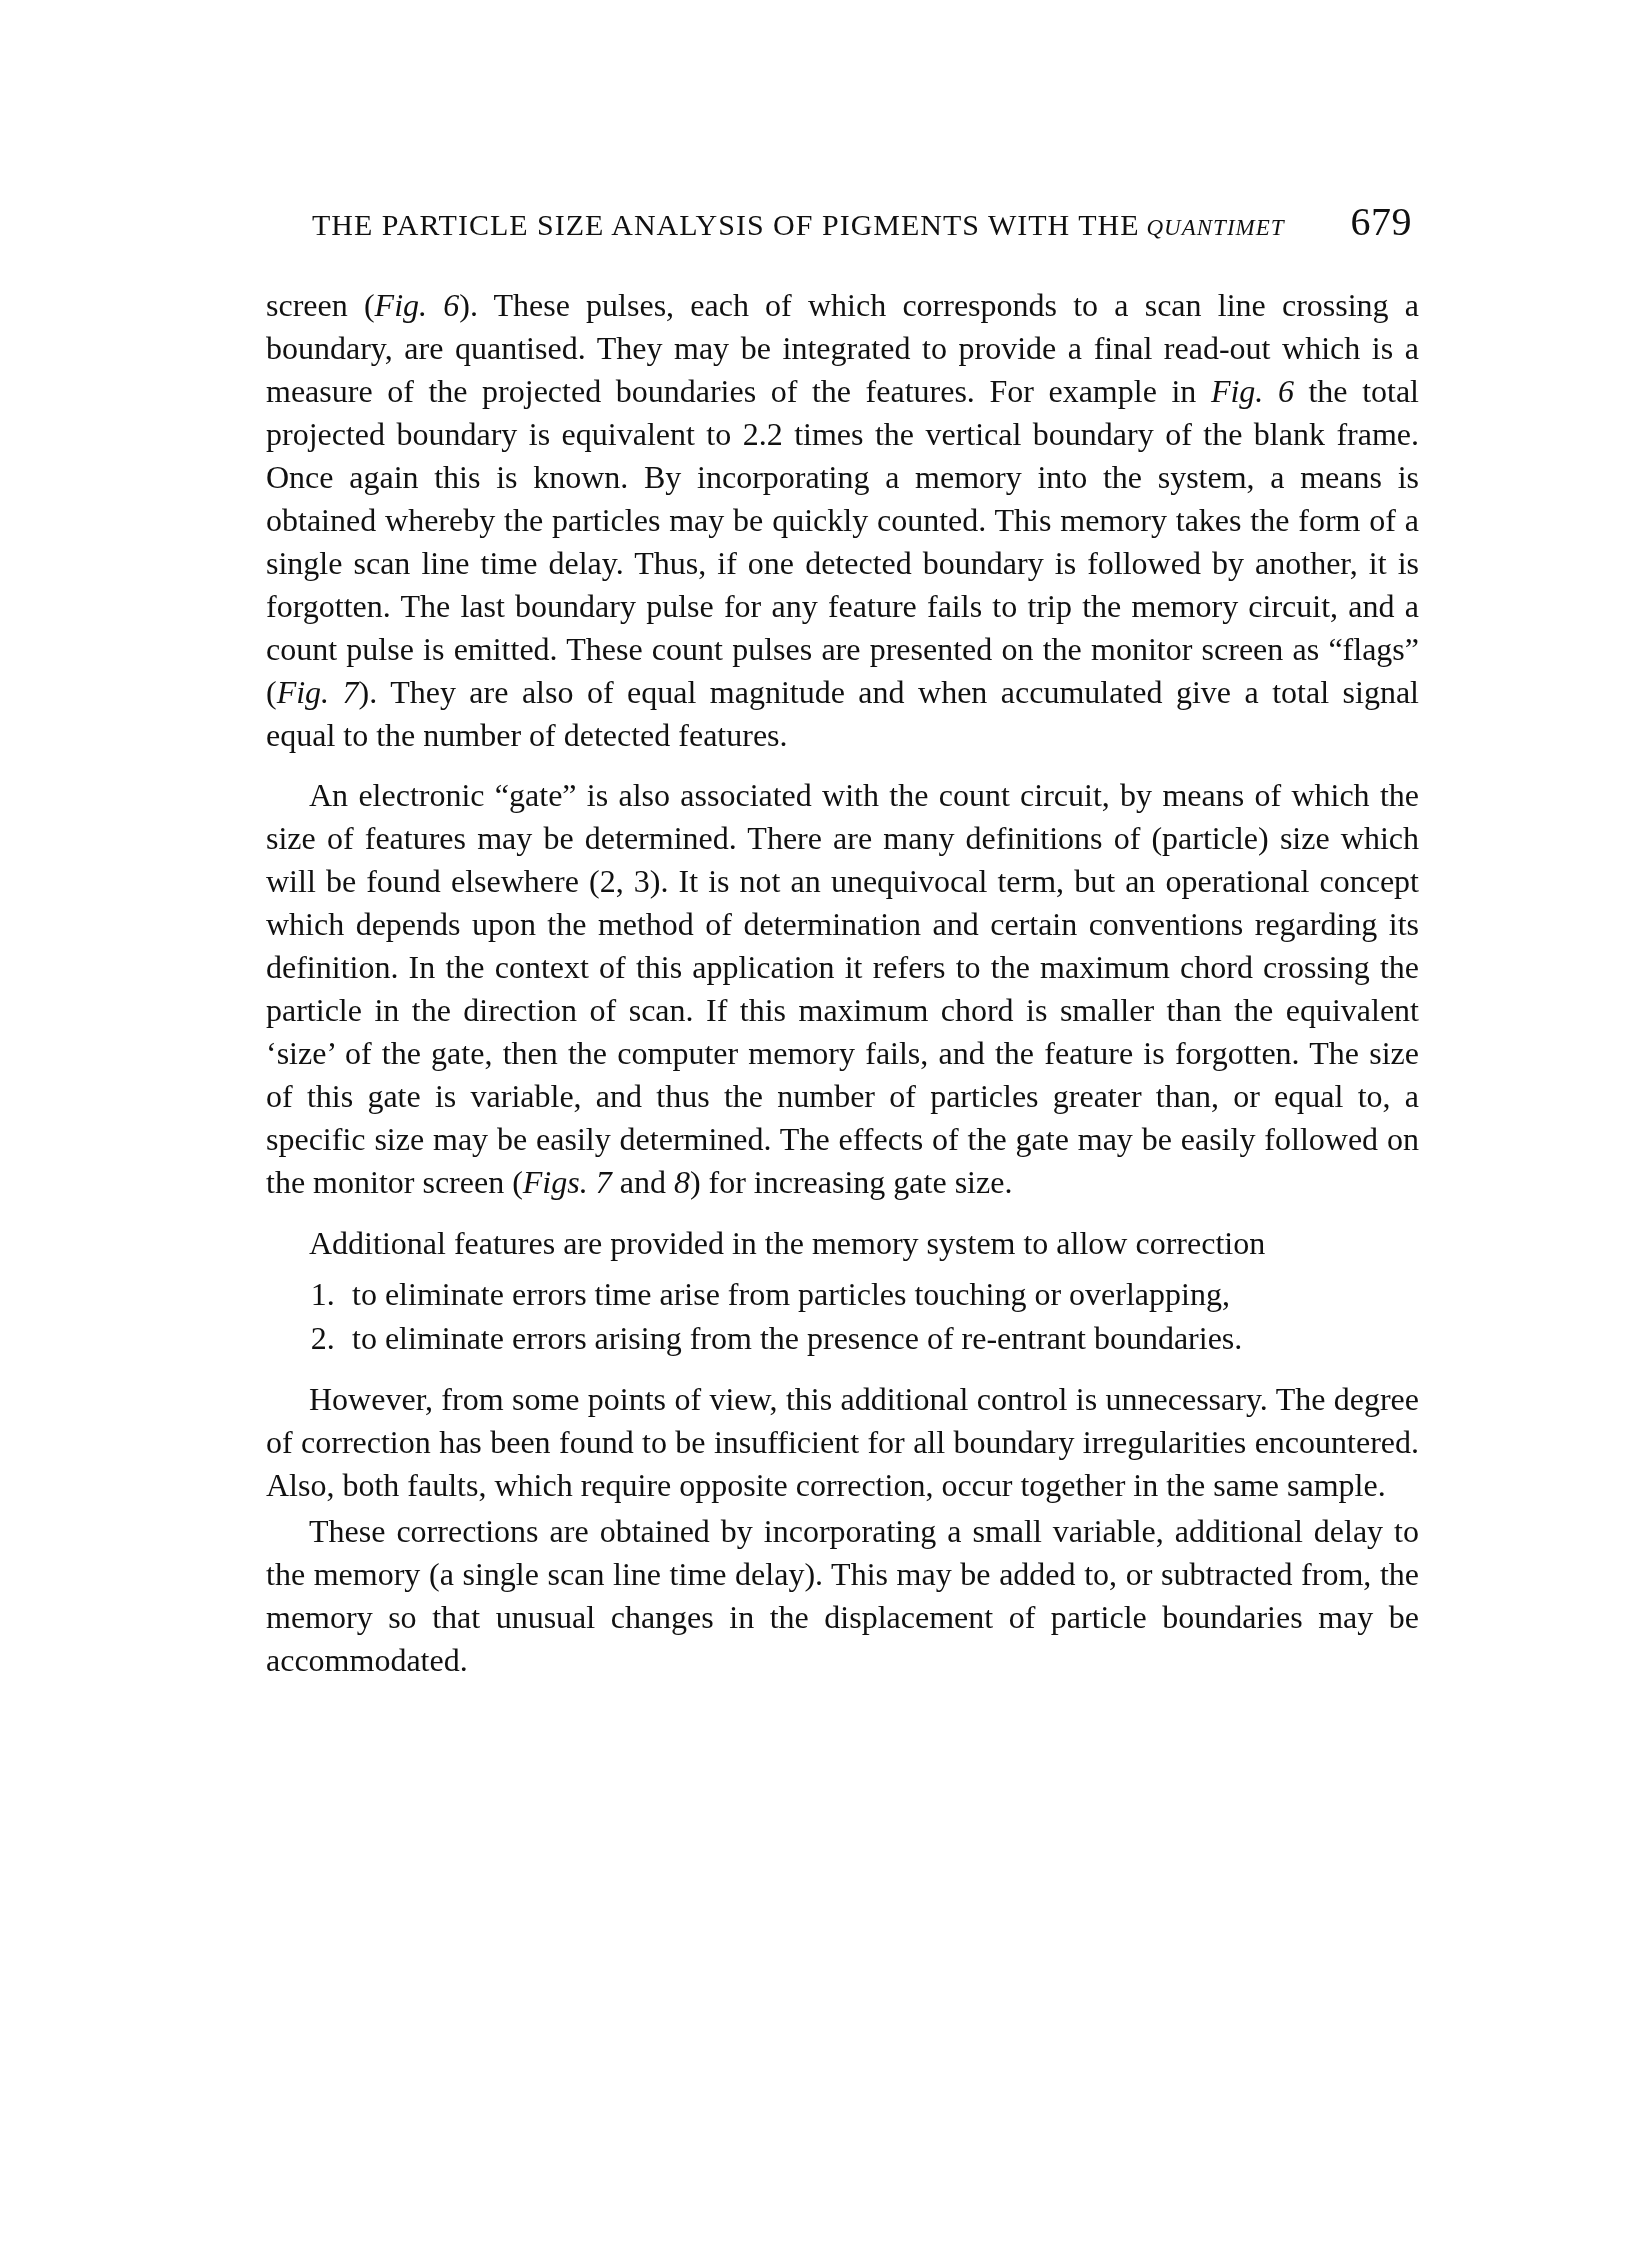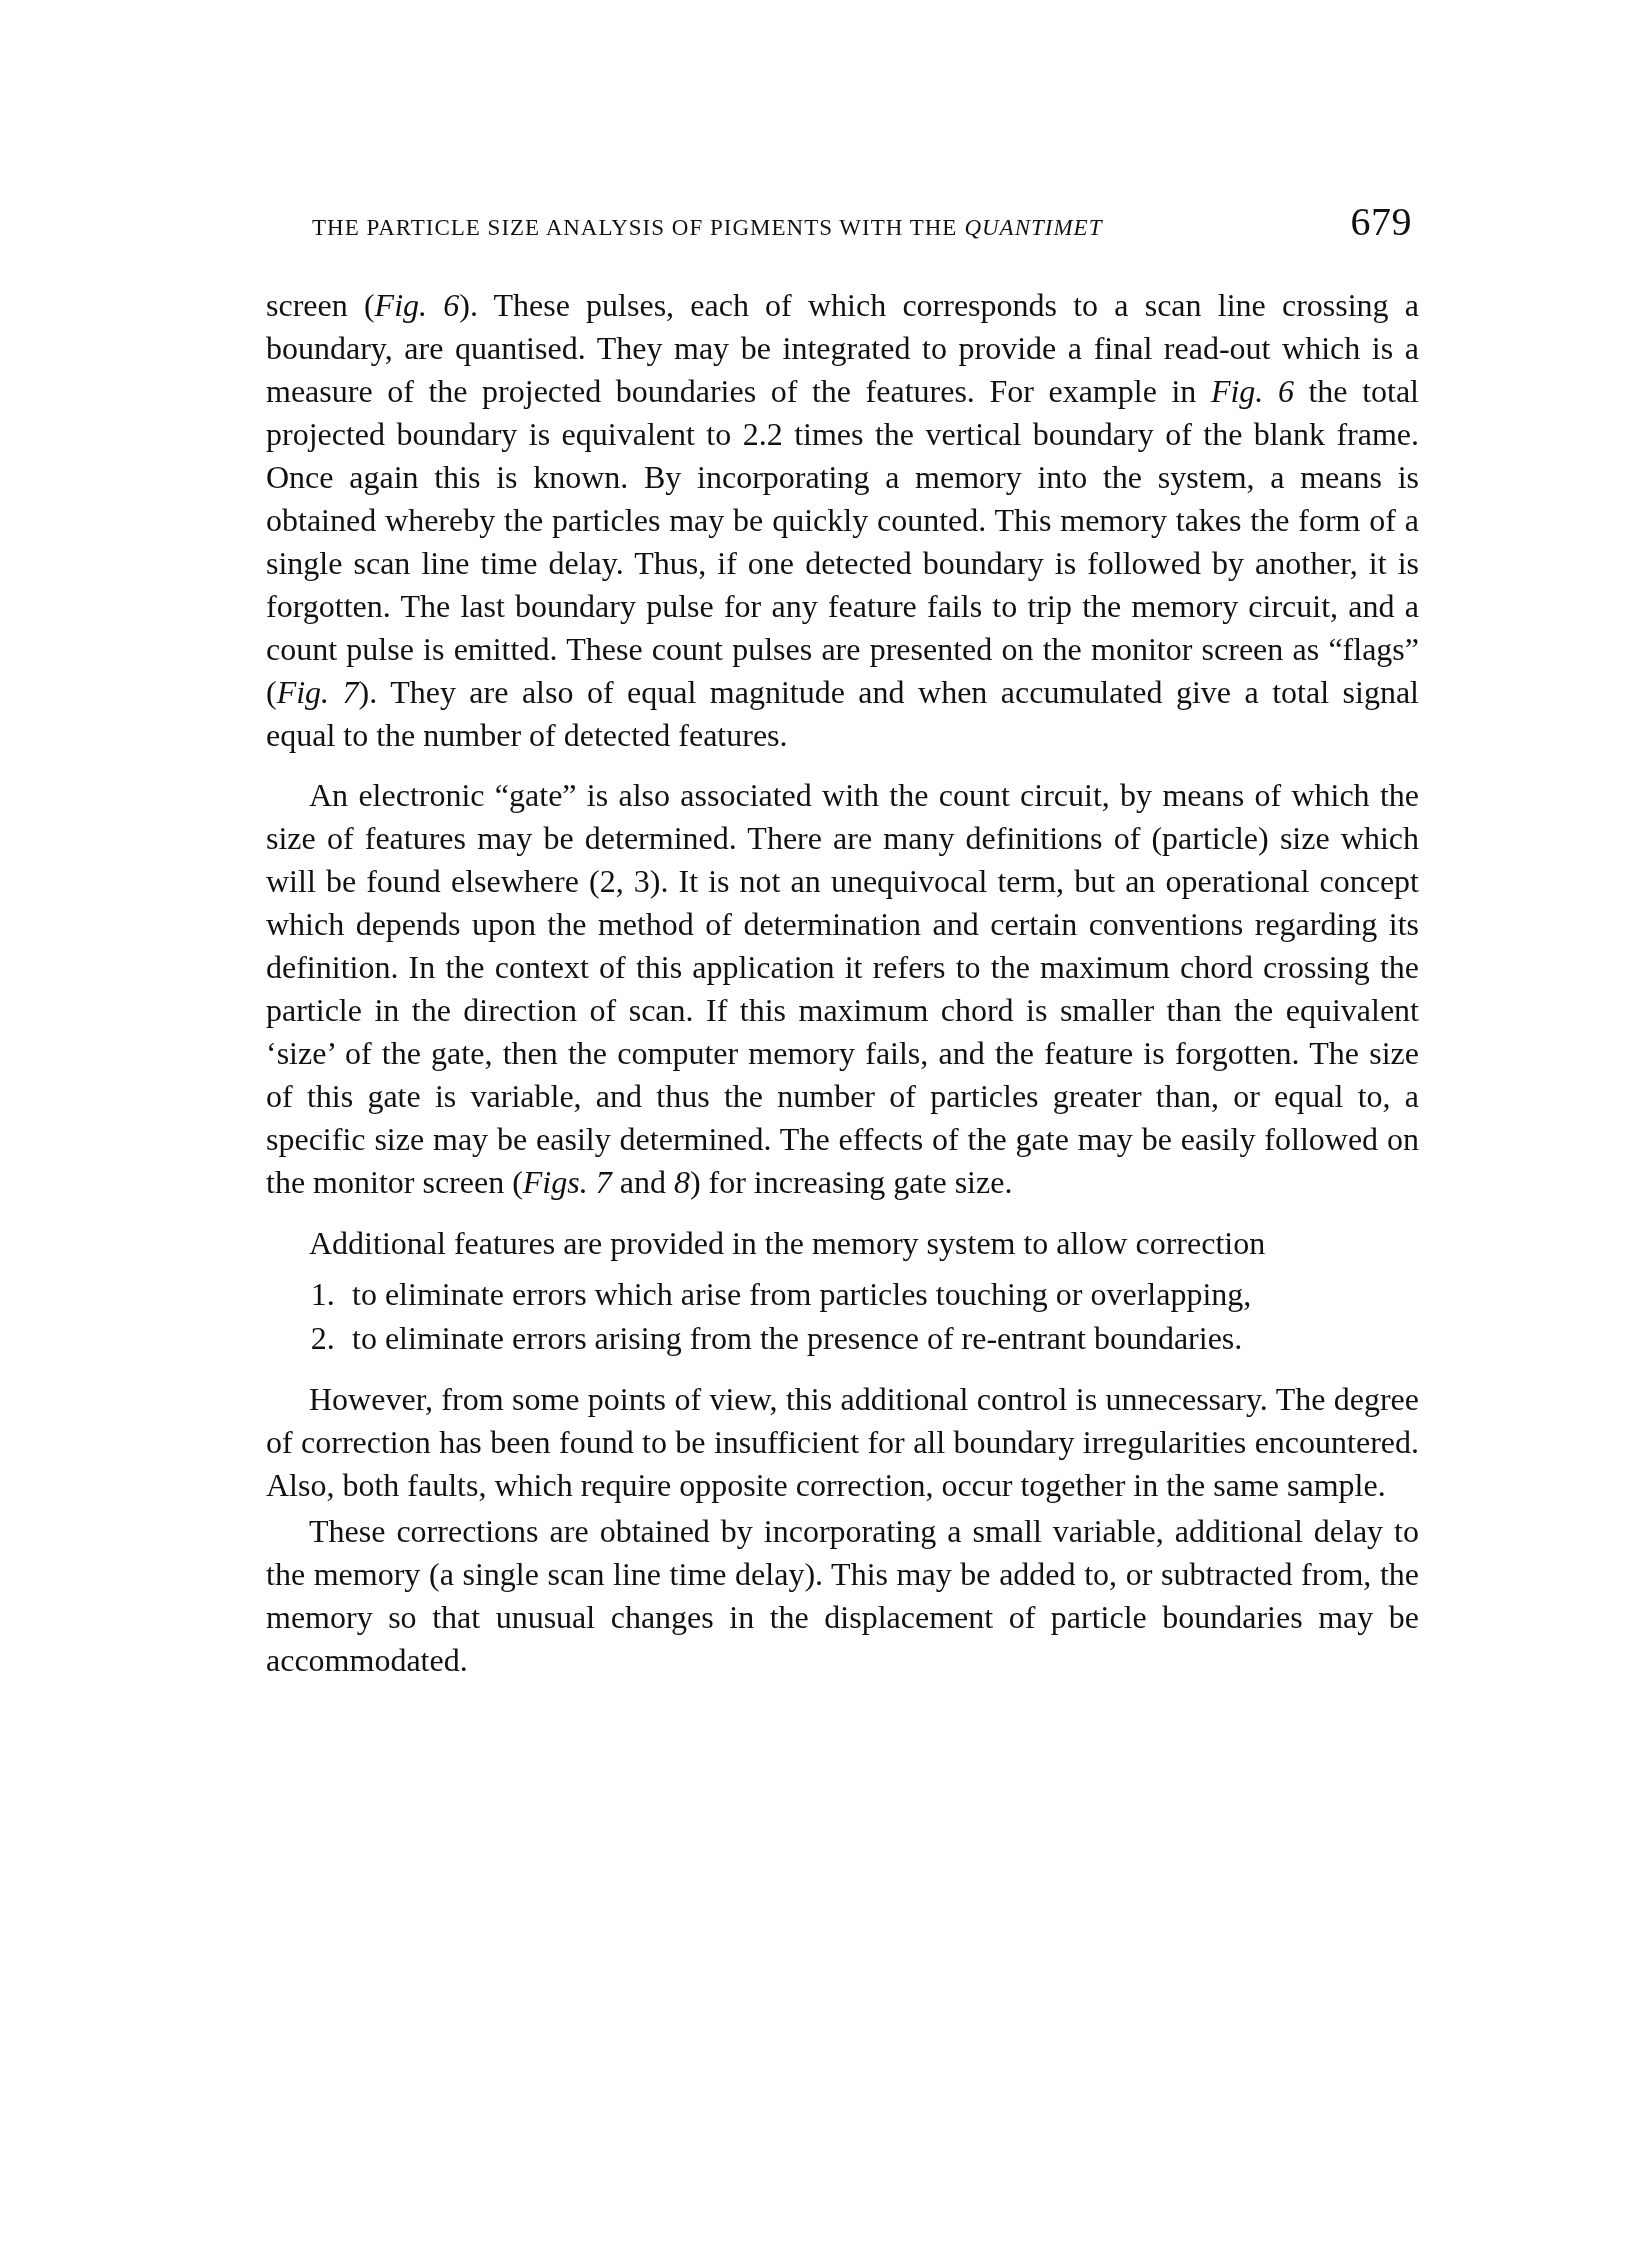"THE PARTICLE SIZE ANALYSIS OF" span { font-size: 23px -> 30px }
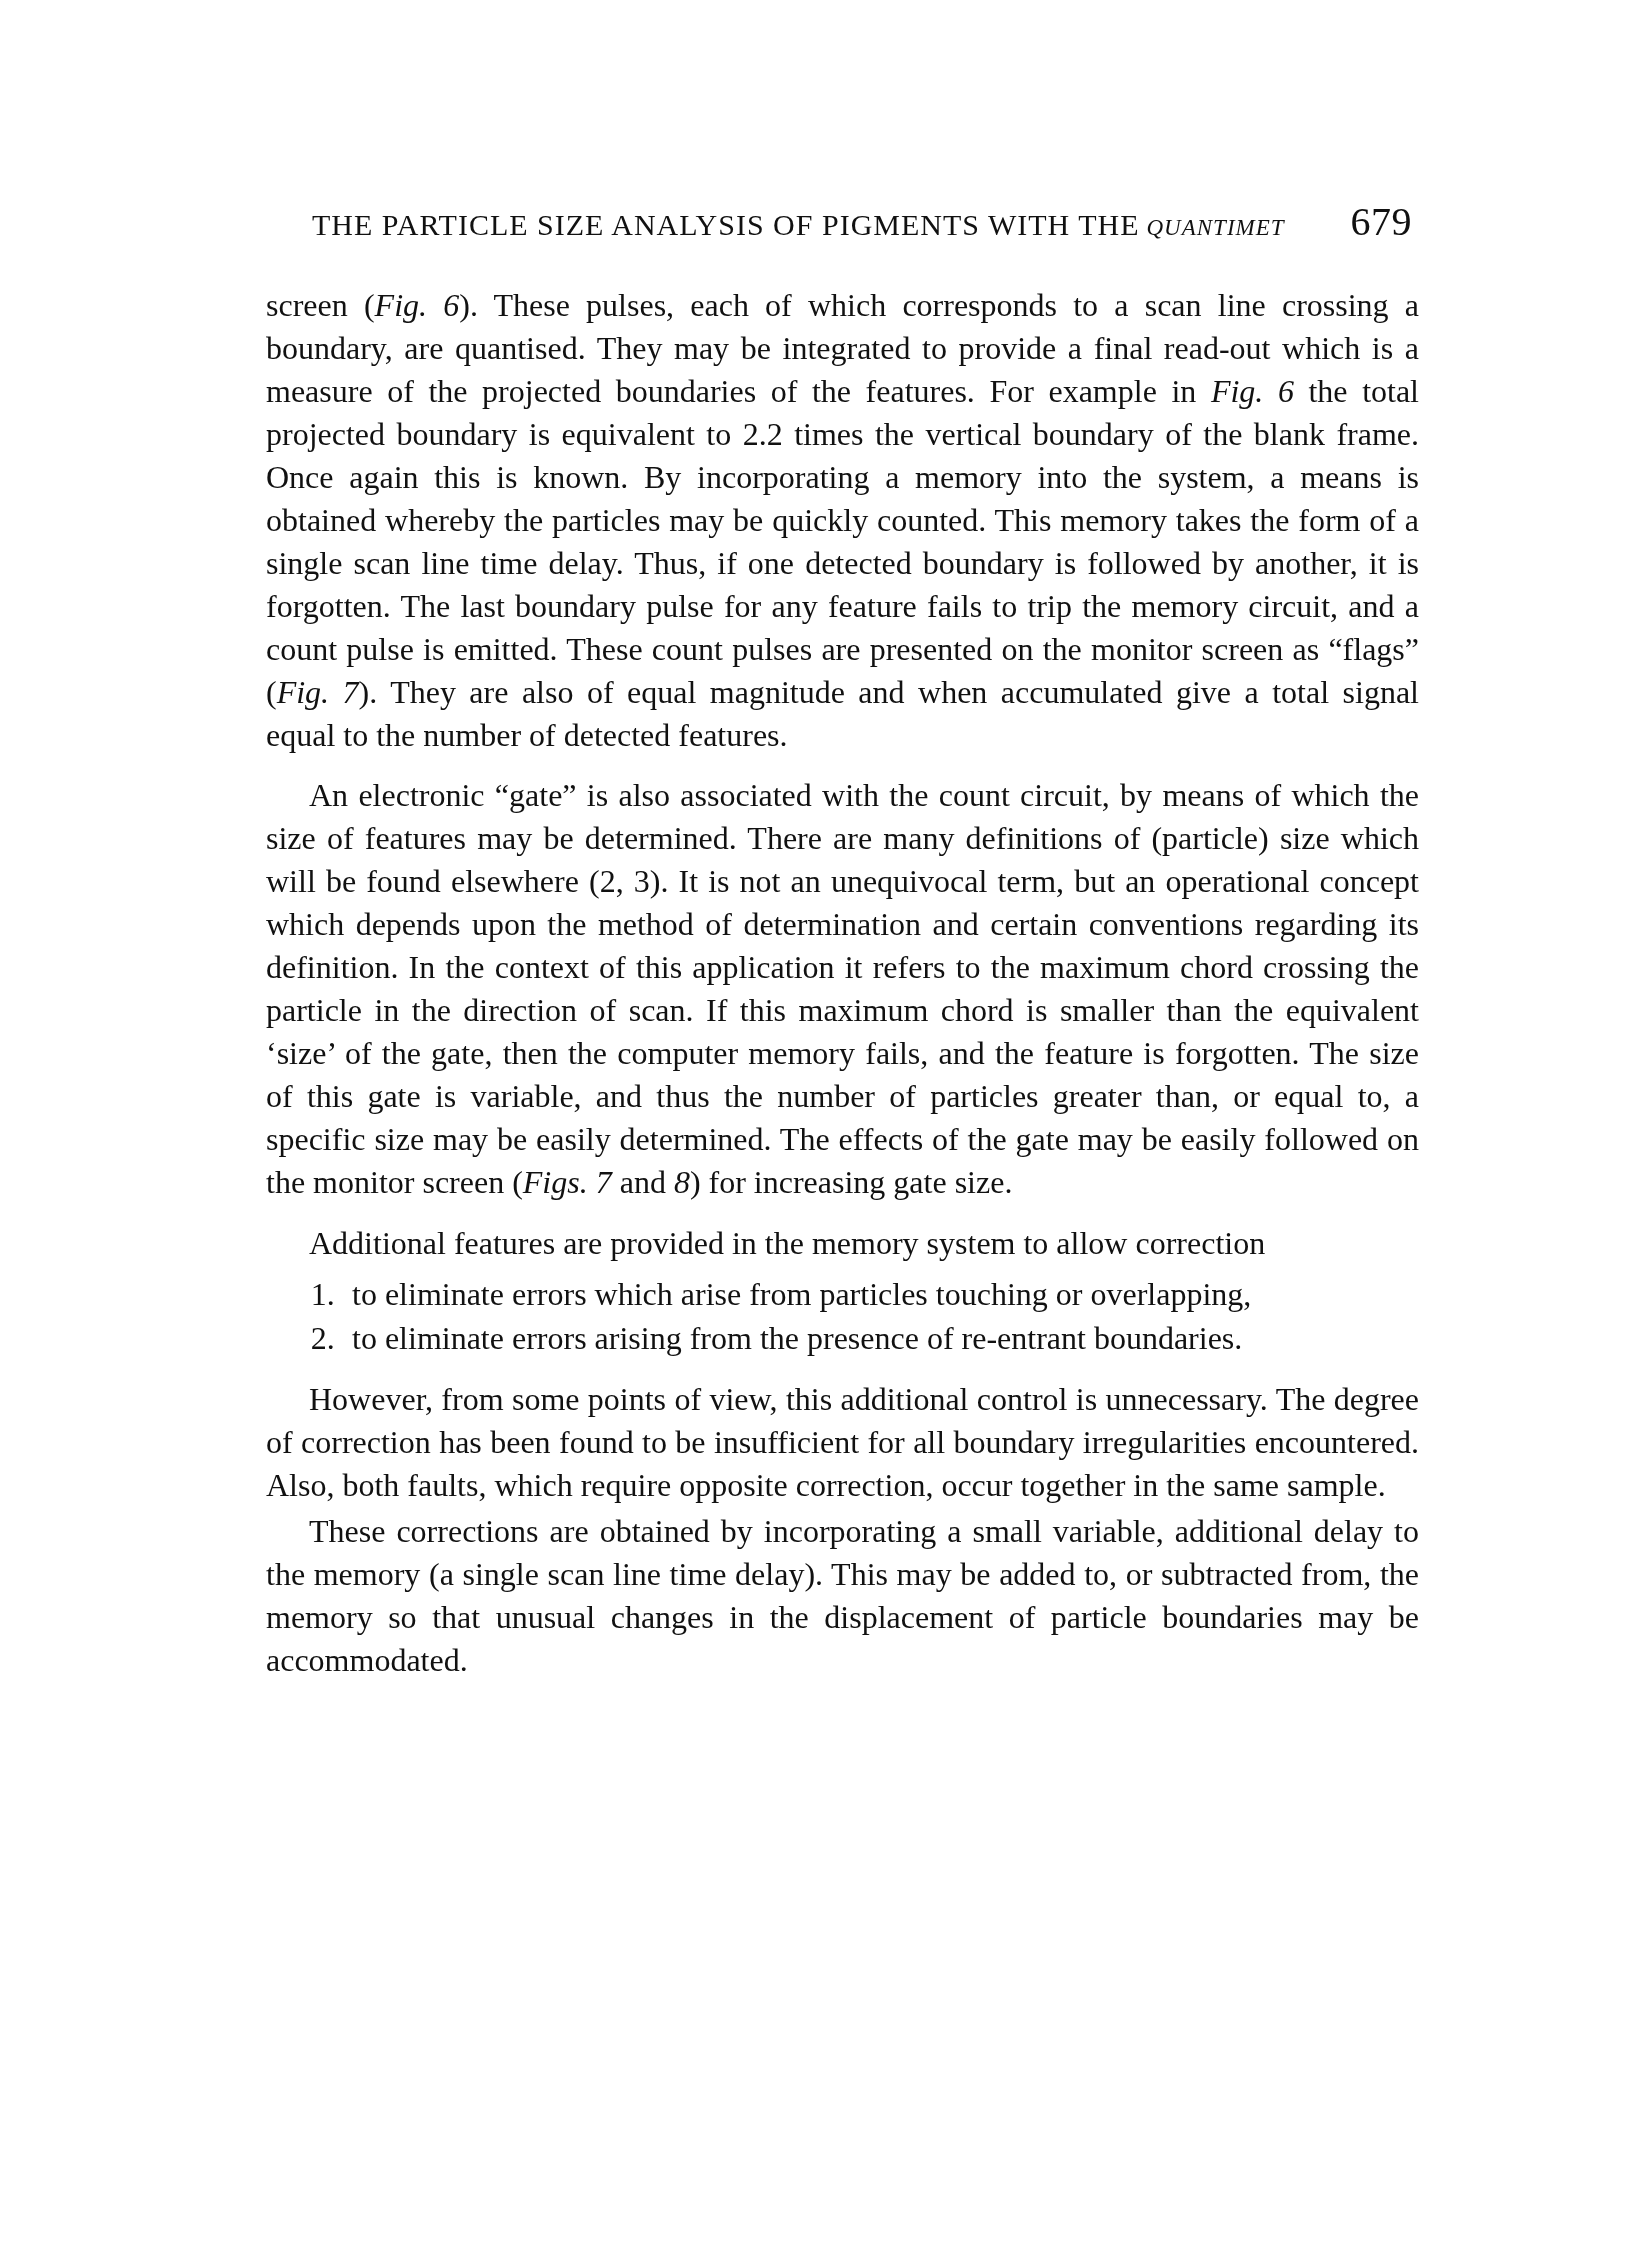"to eliminate errors which arise" span.txt { text: which -> time }
